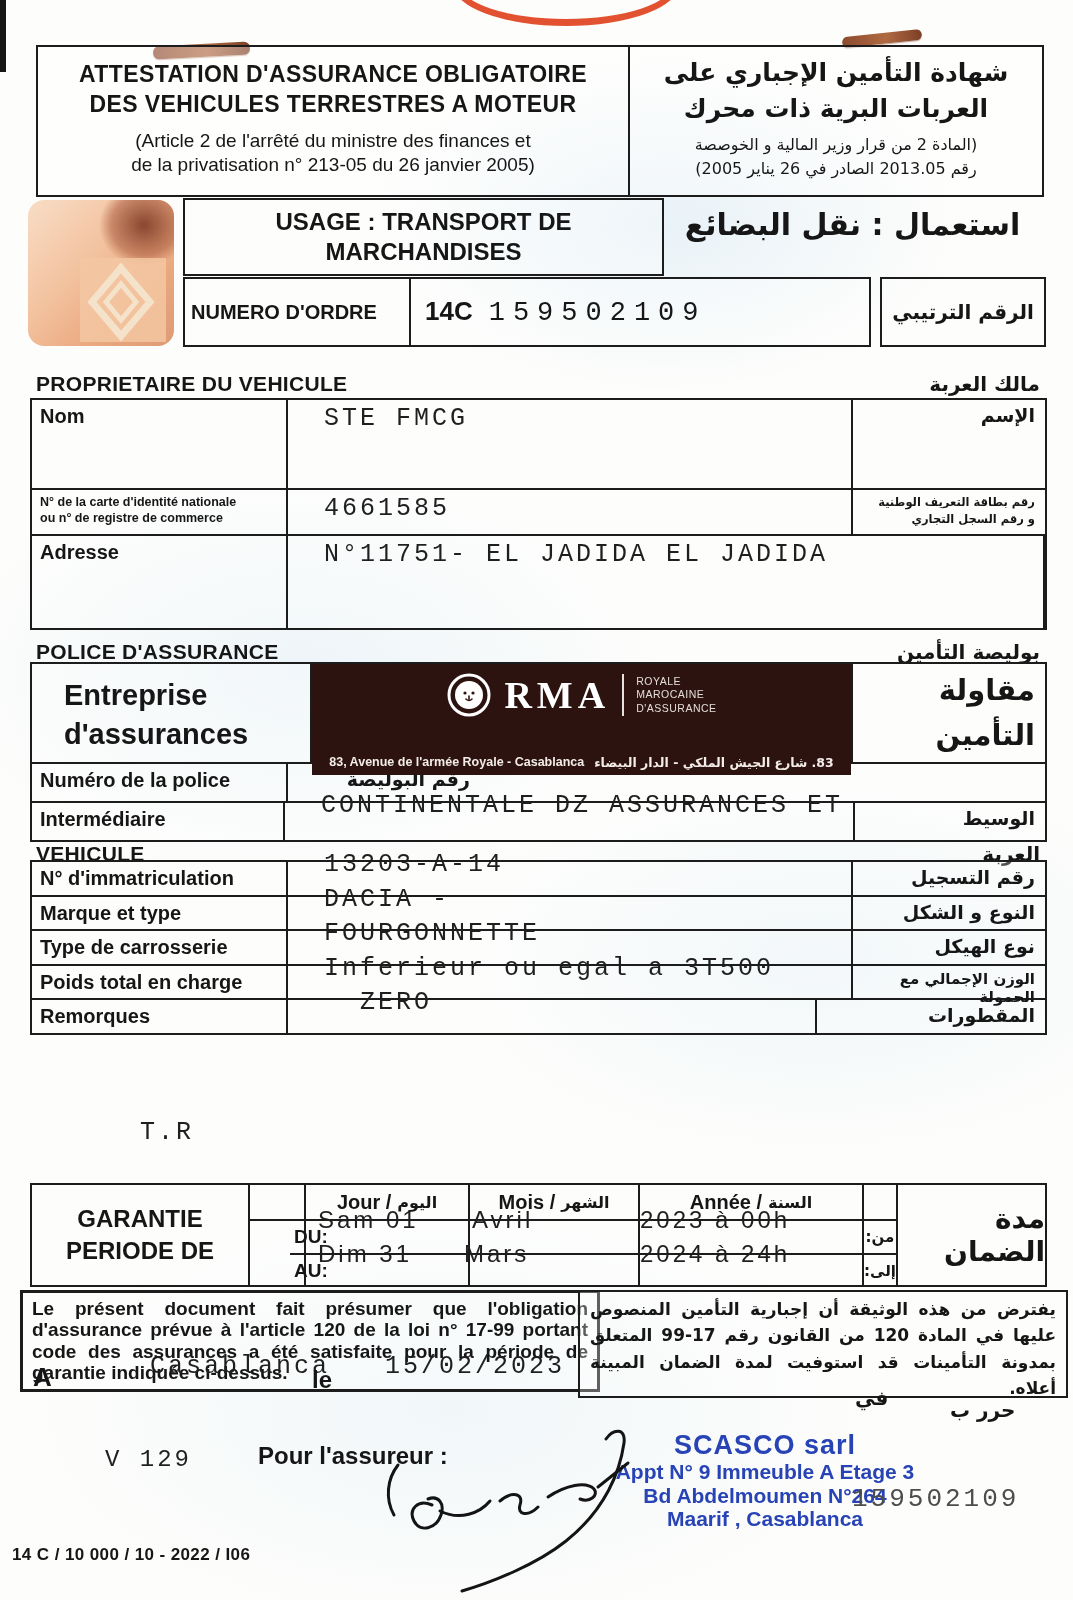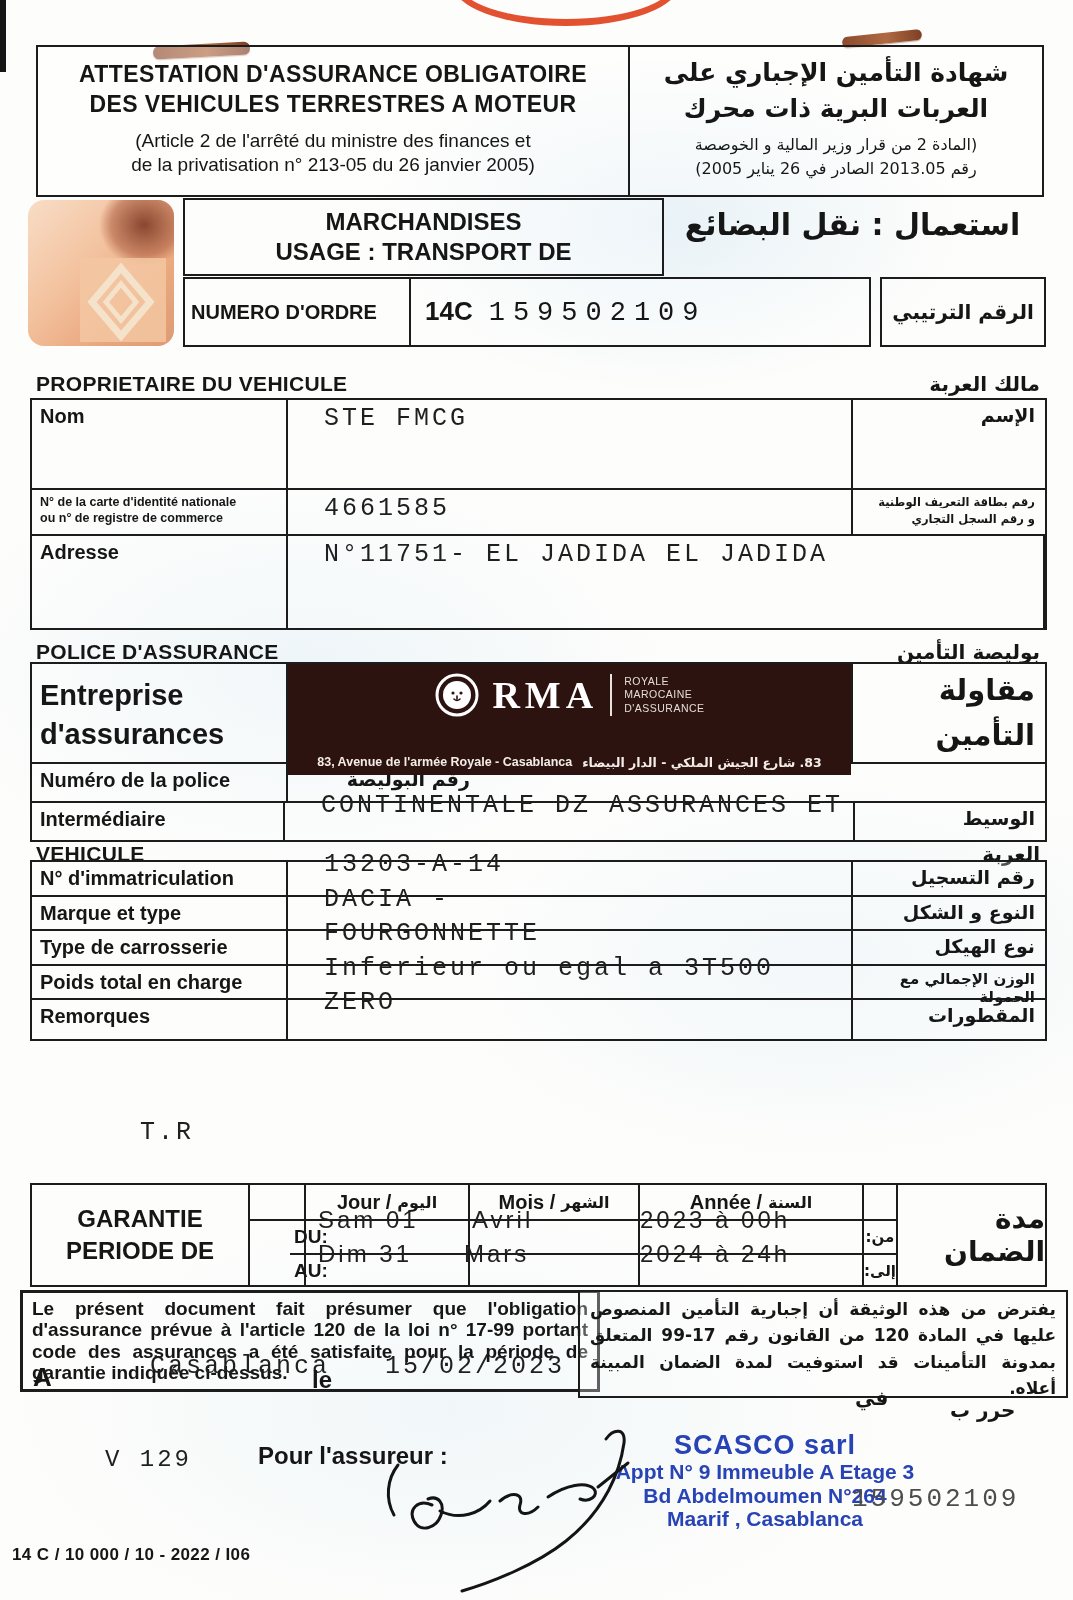"MARCHANDISES" div { order: before "USAGE : TRANSPORT DE" -> after "USAGE : TRANSPORT DE" }
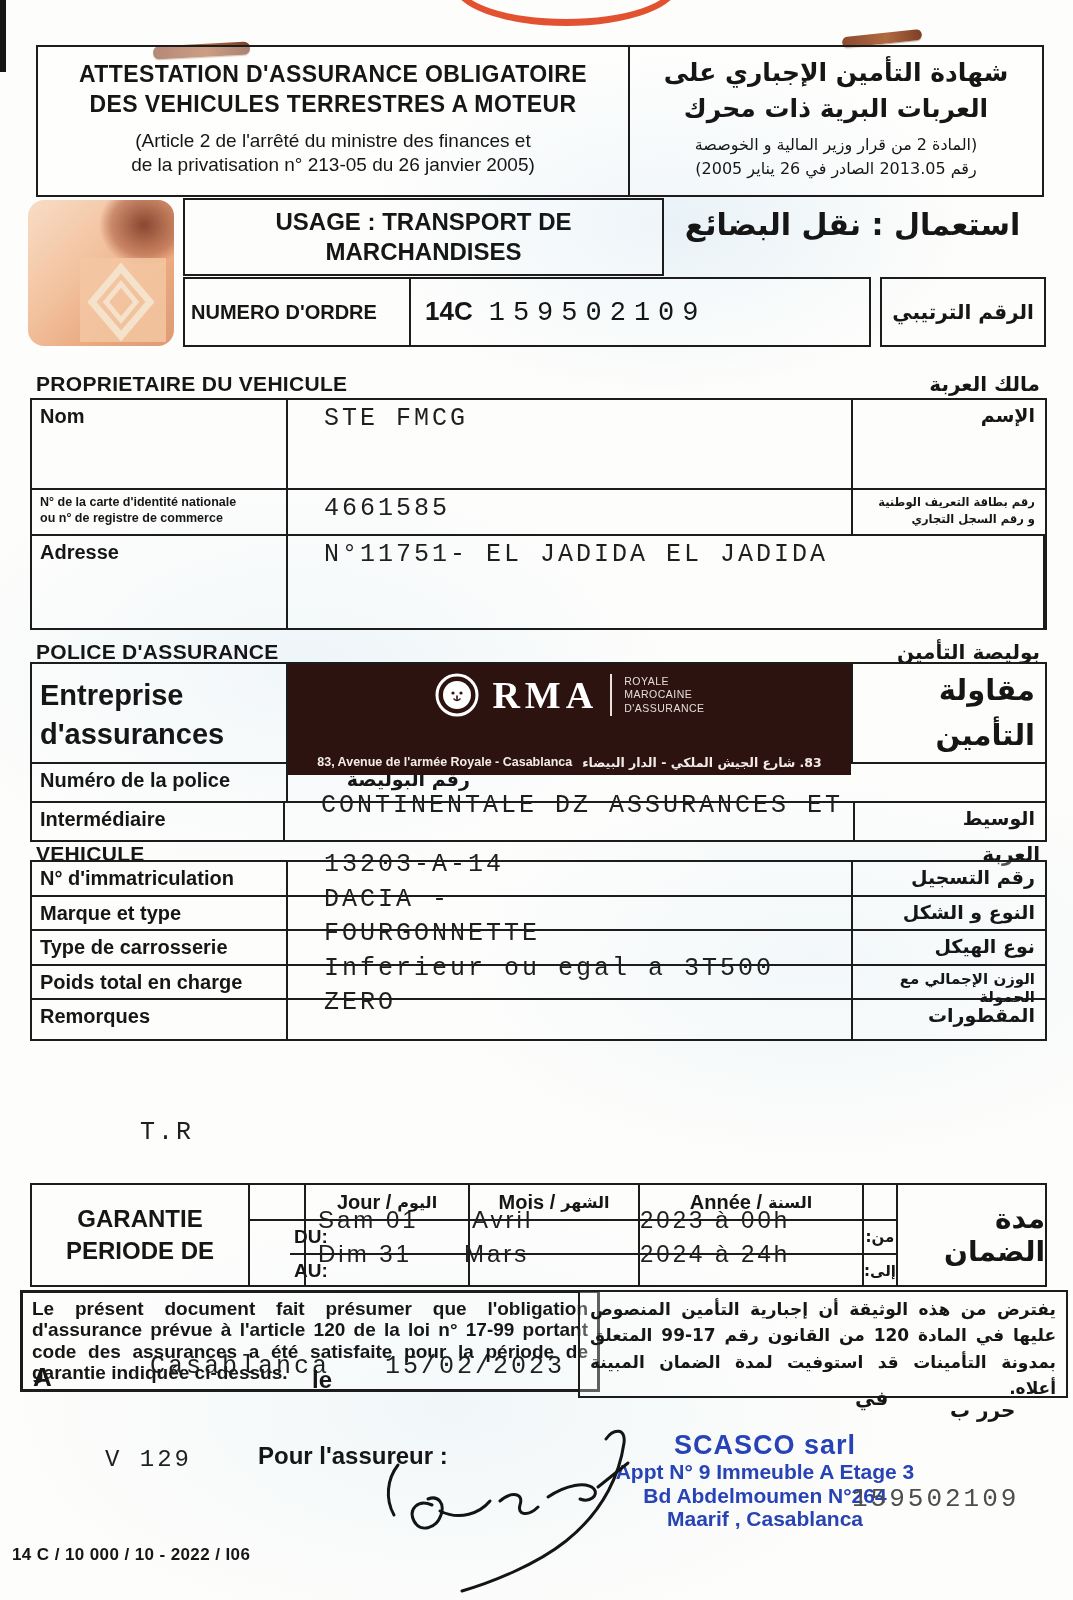"Entreprise" div.row { padding-left: none -> 24px }
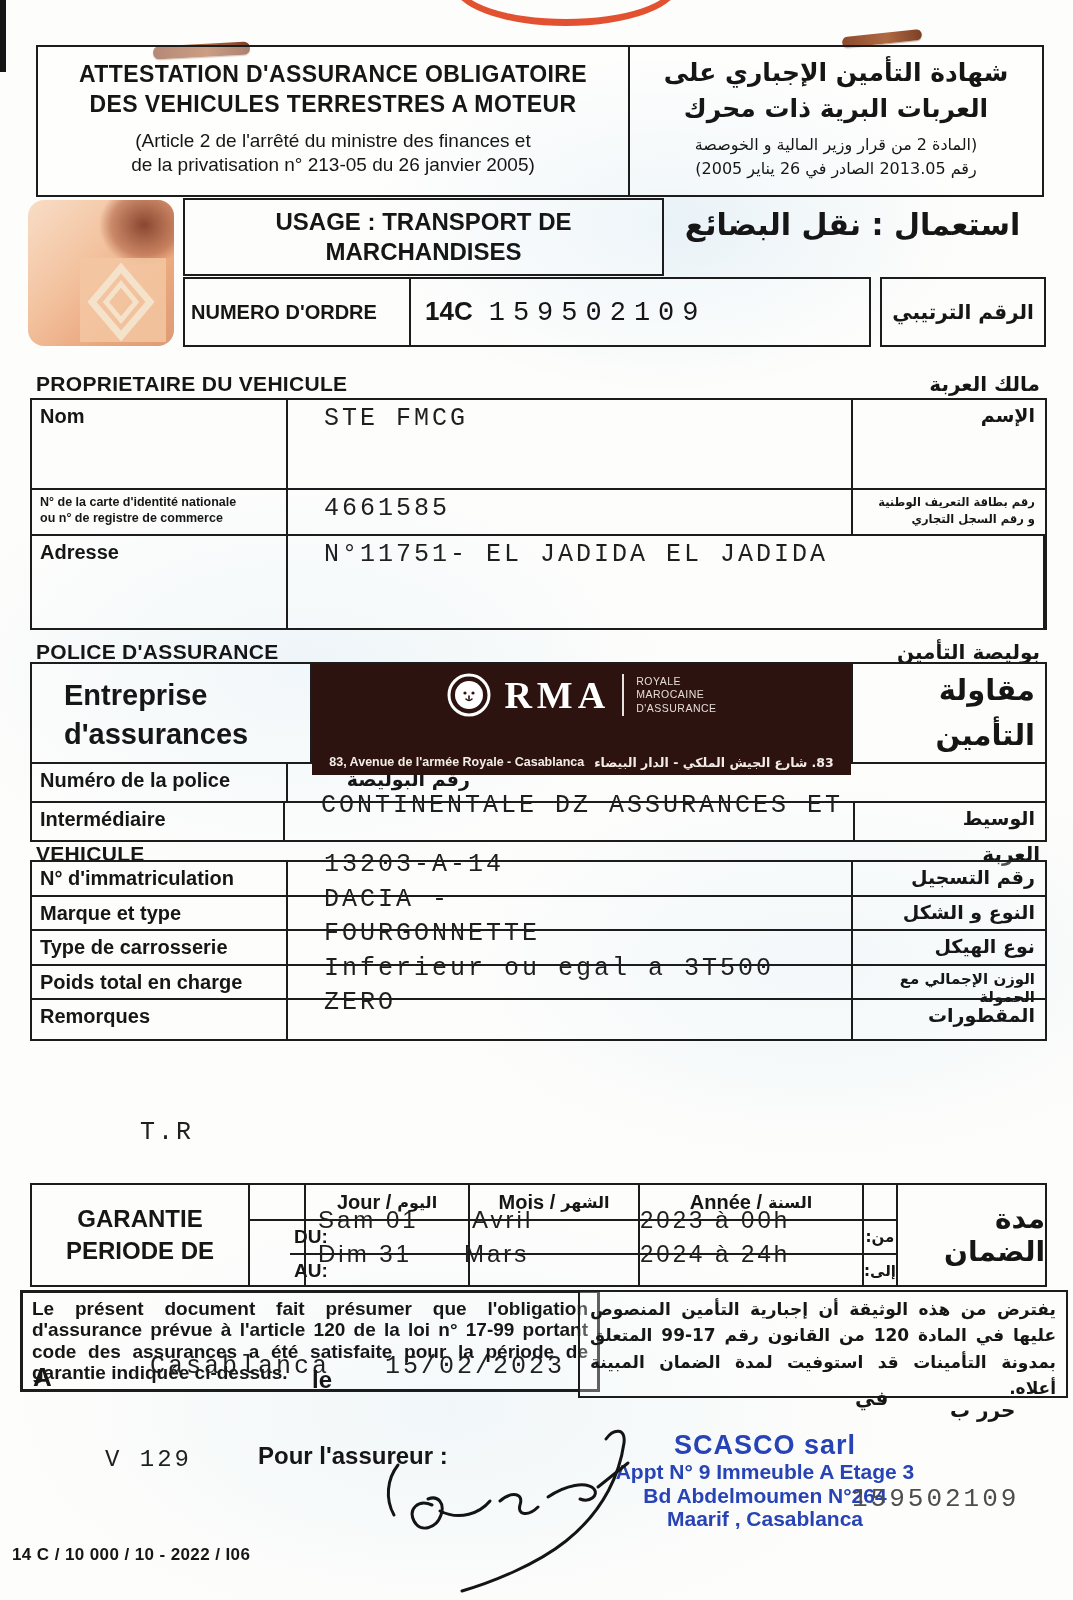"Remorques" div.row { gap: none -> 36px; height: 39px -> 33px }
